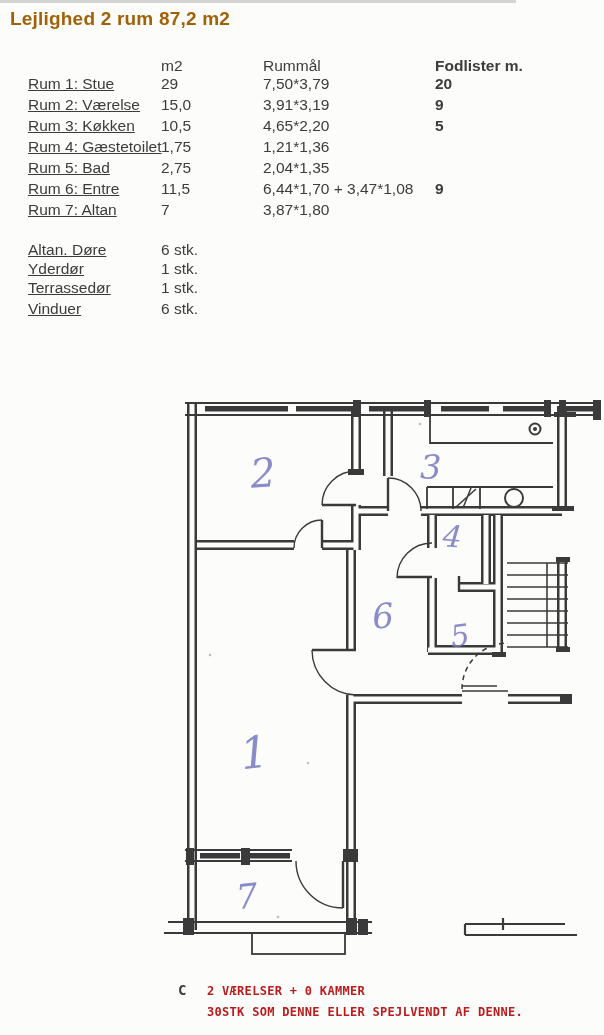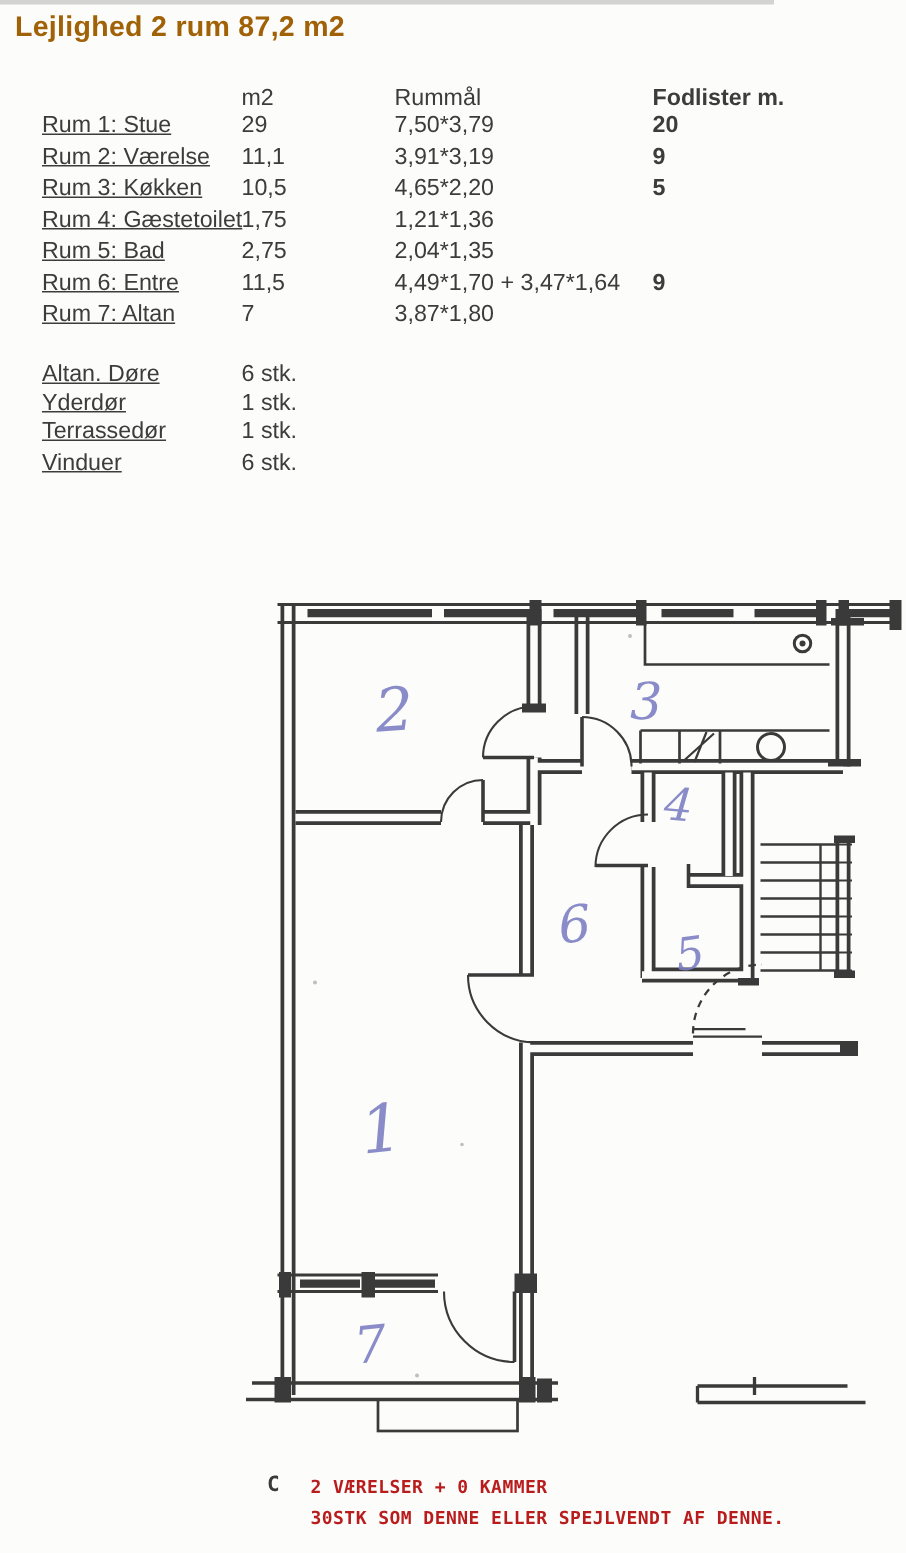"11,1" span.c1 { text: 11,1 -> 15,0 }
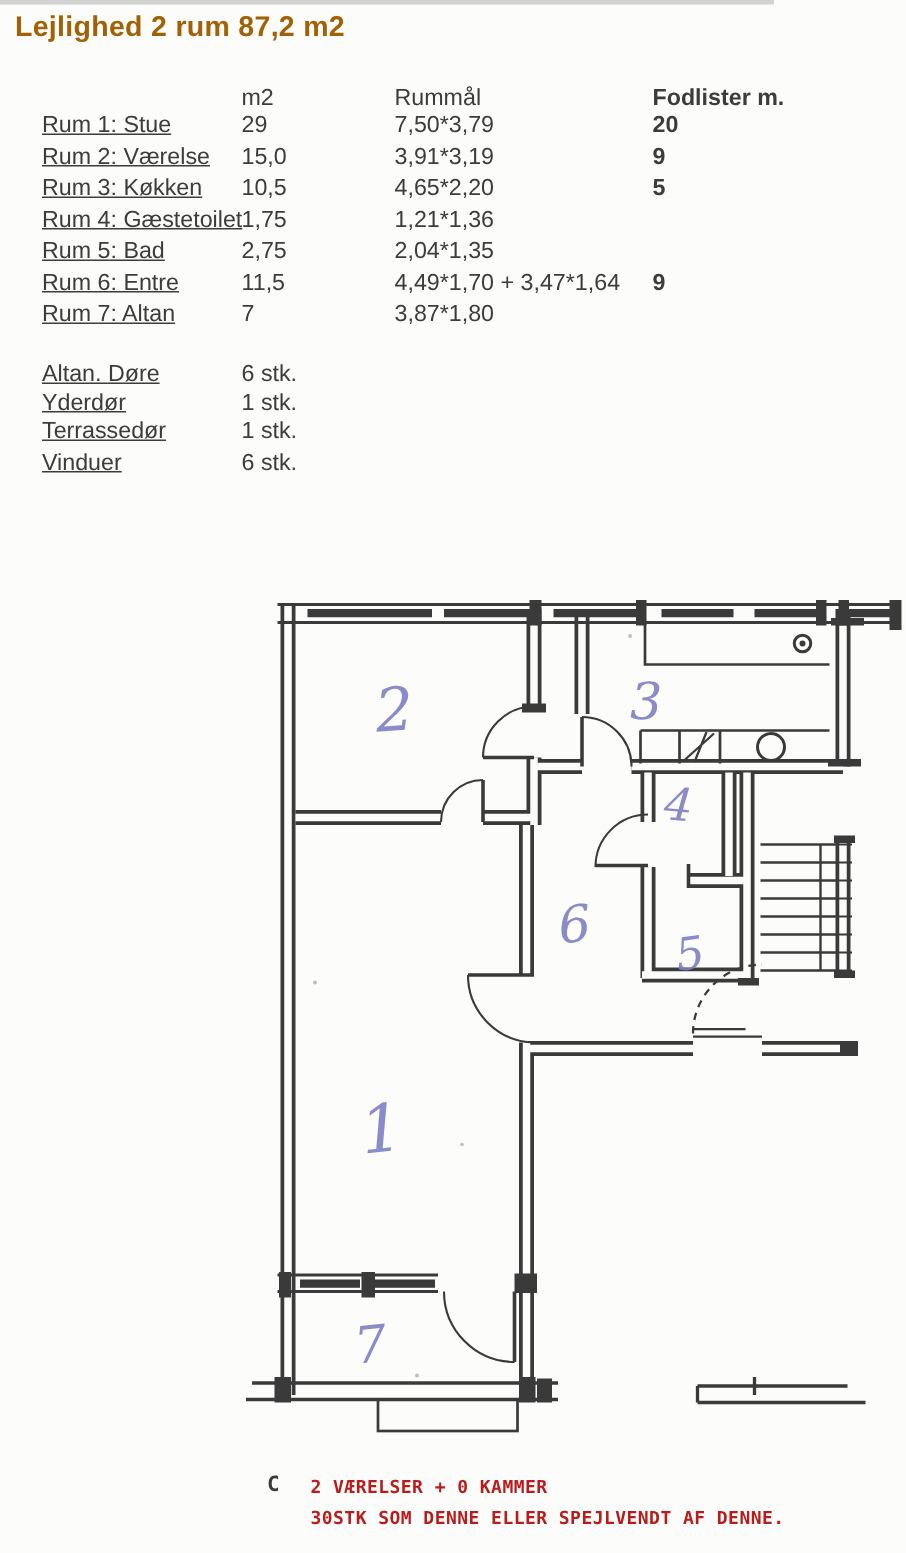"4,49*1,70 + 3,47*1,64" span.c2 { text: 4,49*1,70 + 3,47*1,64 -> 6,44*1,70 + 3,47*1,08 }
